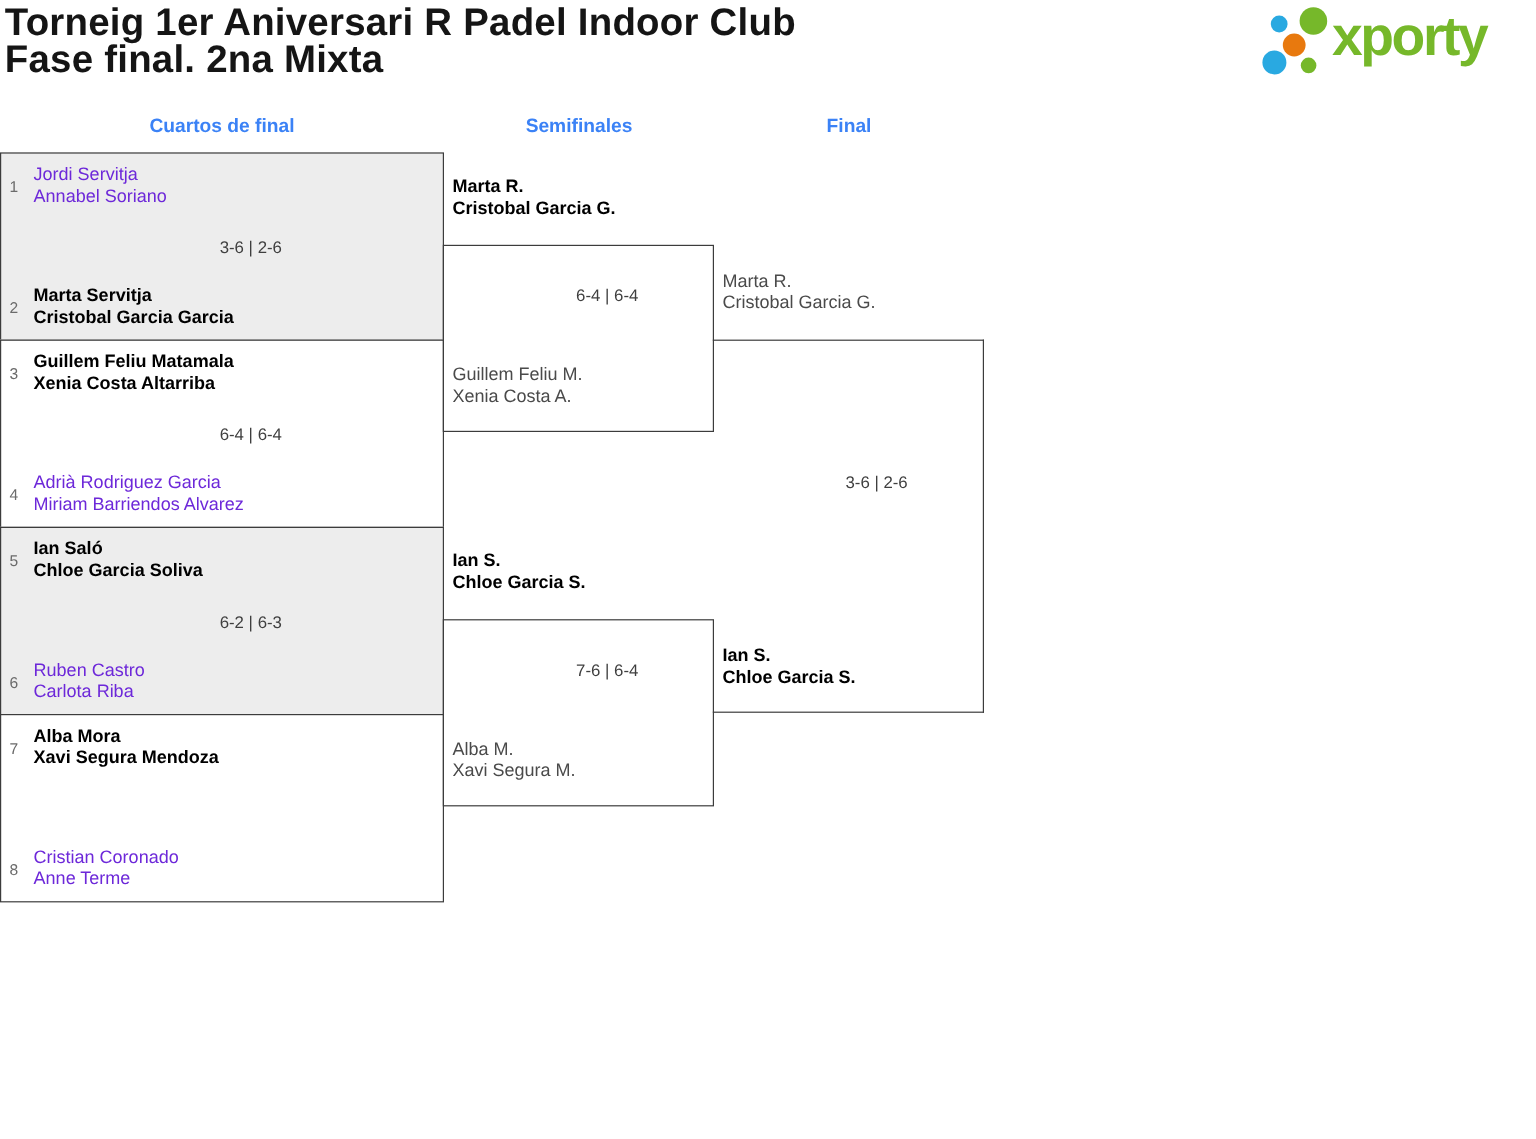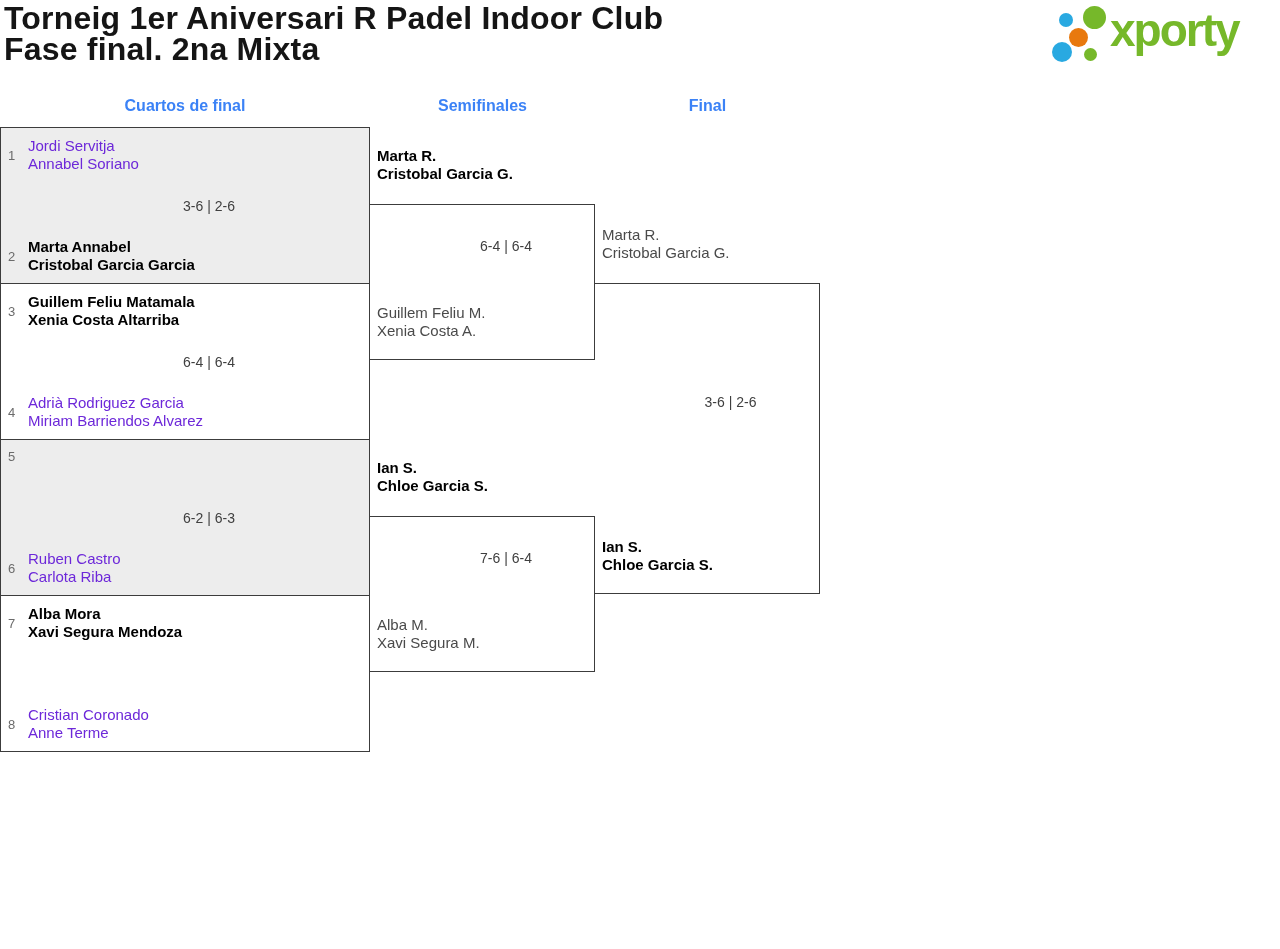"Marta Annabel" span { text: Annabel -> Servitja }
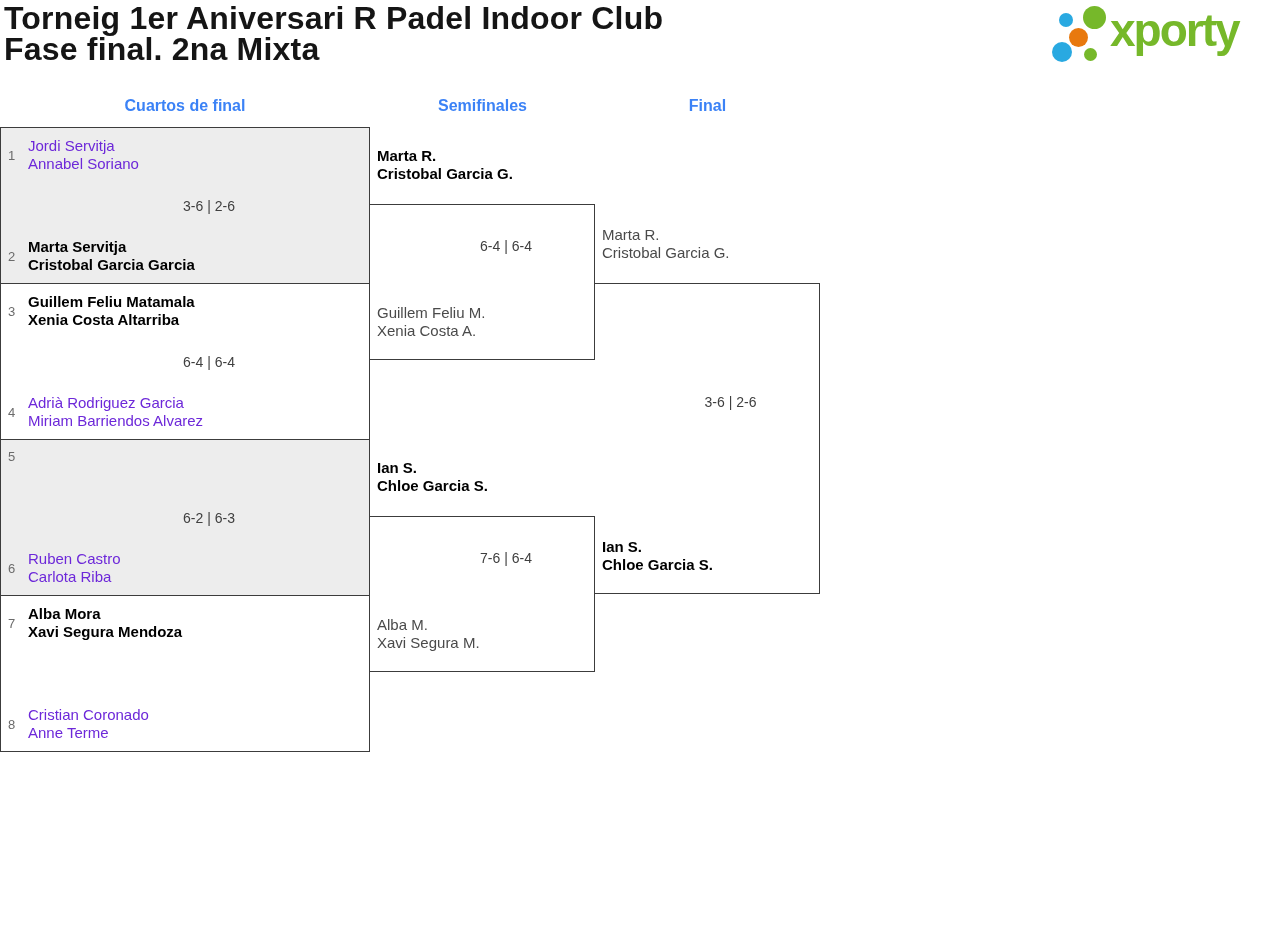"Ian Saló" span.names { html: none -> <span> <span>Ian Saló</span> <span>Chloe Garcia Soliva</span> </span> }
